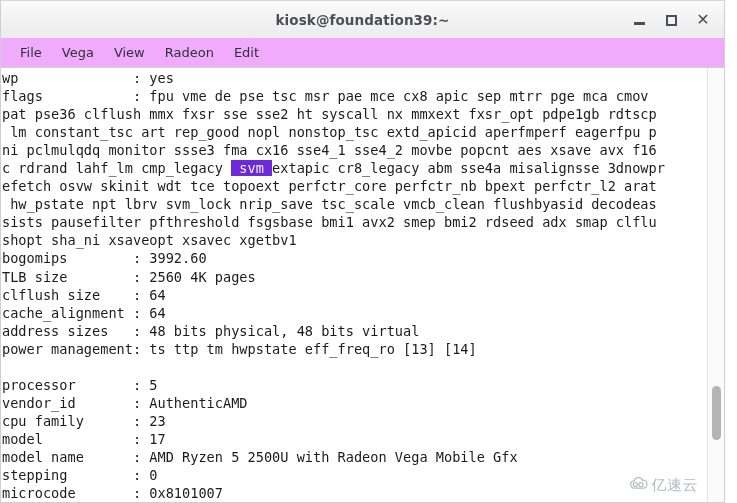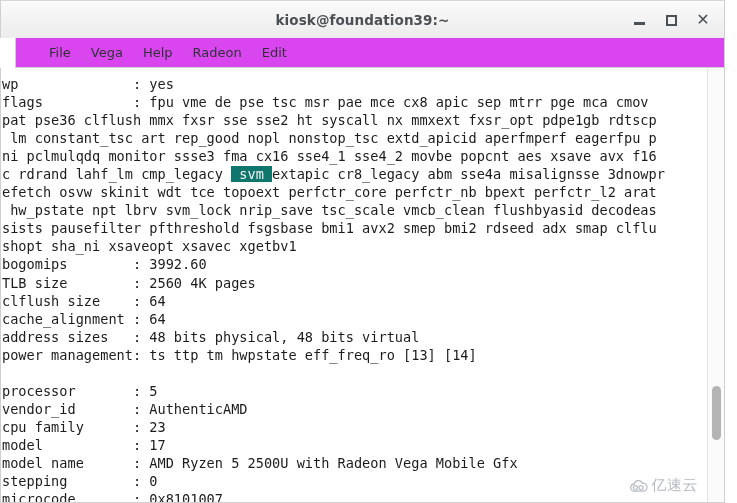"File" #menubar { background: #d946ef -> #f0abfc; margin-left: 15px -> none; padding-left: 23px -> 9px }
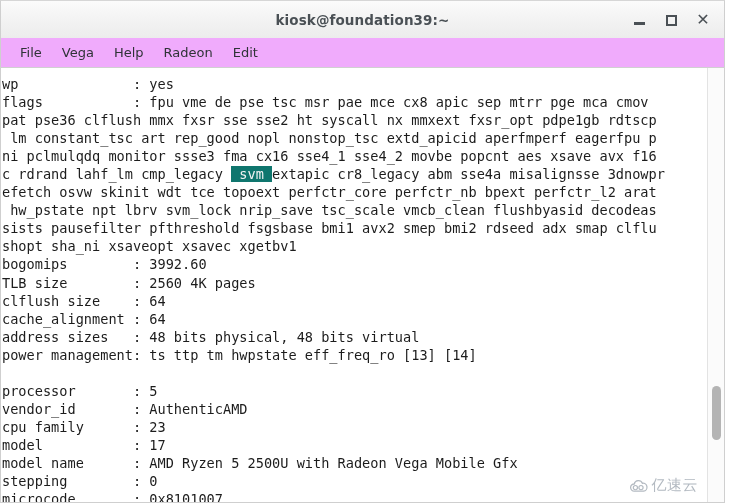"Help" div.menu-item { text: Help -> View }
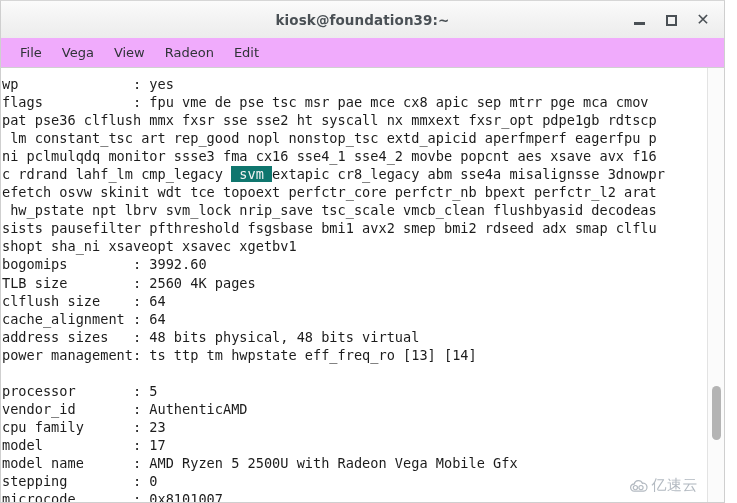"wp : yes" #terminal-text { margin-top: 6px -> none }
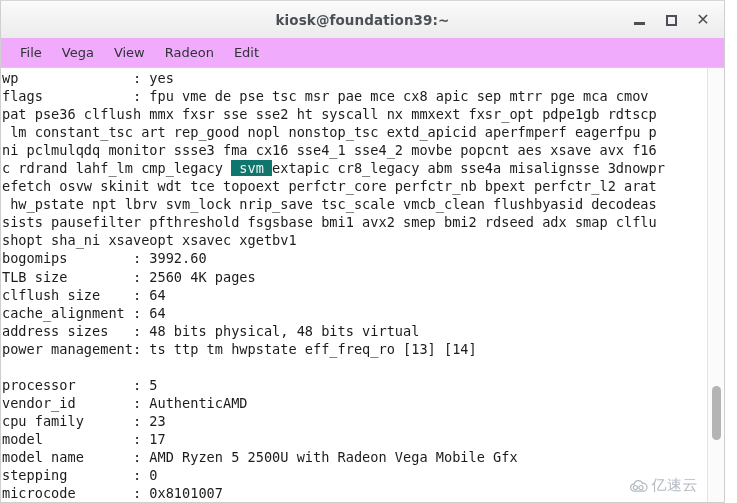"svm" .hl { background: #0f766e -> #6d28d9 }
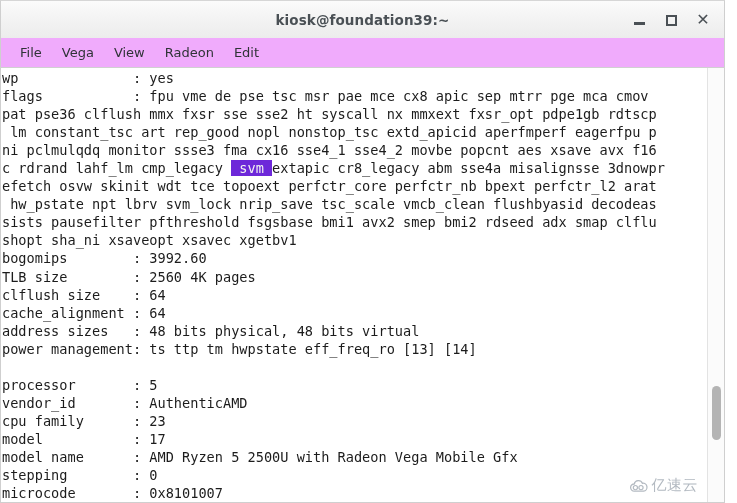"亿速云" #watermark { align-items: center -> none }
